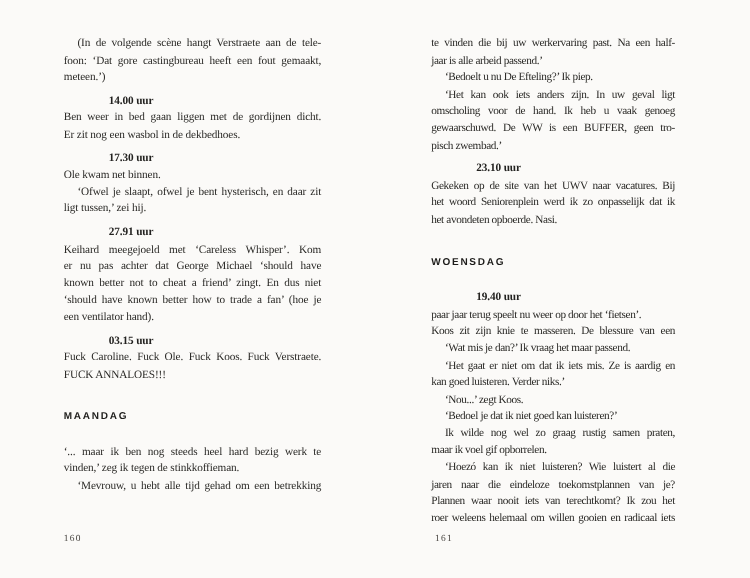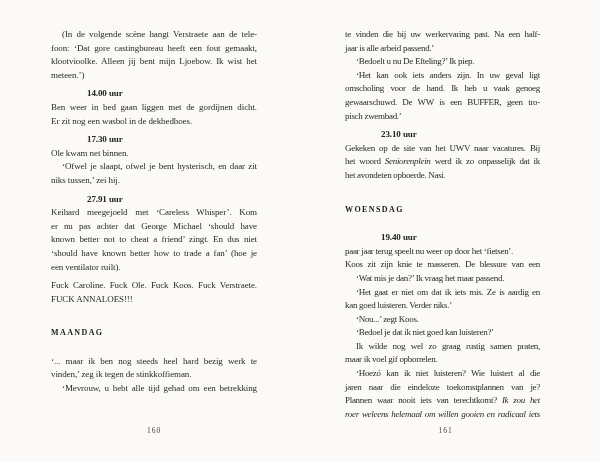"klootvioolke. Alleen jij bent mijn" div.line { html: <div><span>klootvioolke. Alleen jij bent mijn Ljoebow. Ik wist het</span></div> -> none }
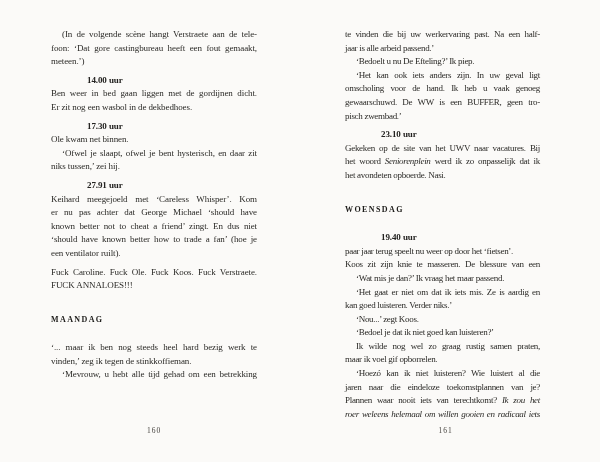"niks tussen,’ zei hij." span { text: niks -> ligt }
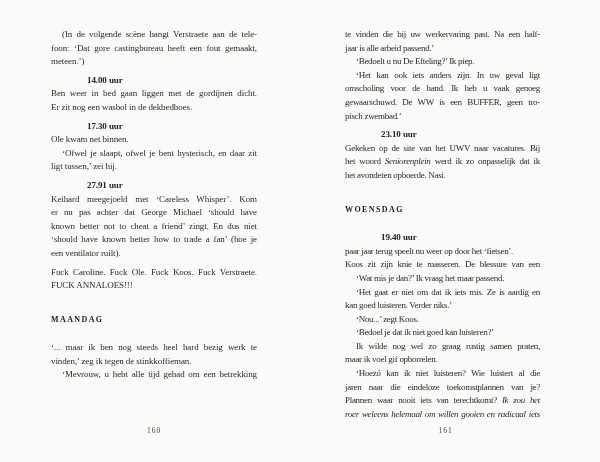"Seniorenplein" .it { font-style: italic -> none }
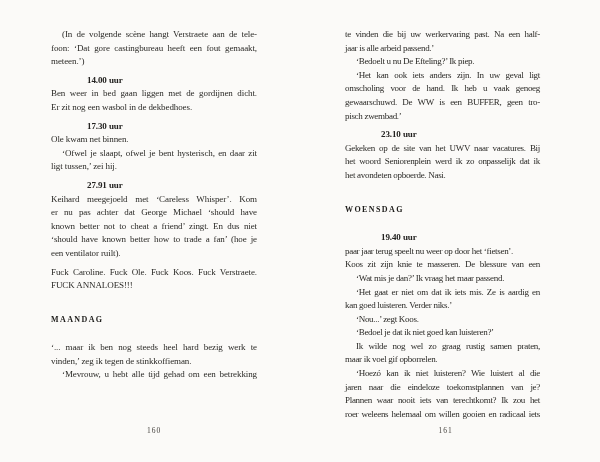"WOENSDAG" .day-label { font-family: Liberation Serif, serif -> Liberation Sans, sans-serif }
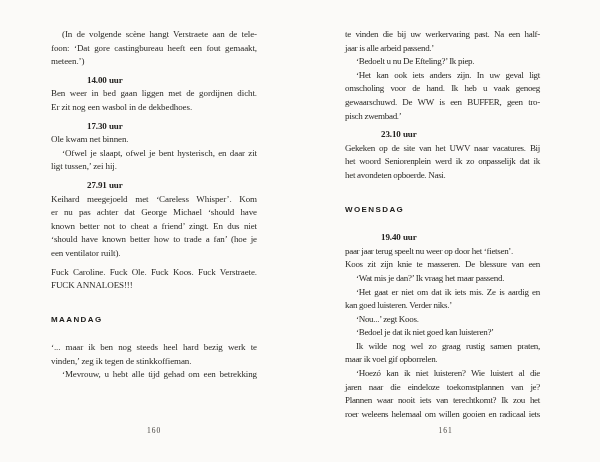"een ventilator ruilt)." span { text: ruilt -> hand }
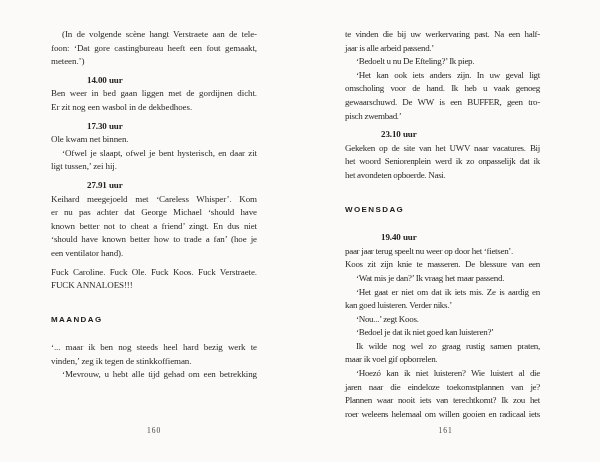"03.15 uur" div.time-label { html: none -> <div>03.15 uur</div> }
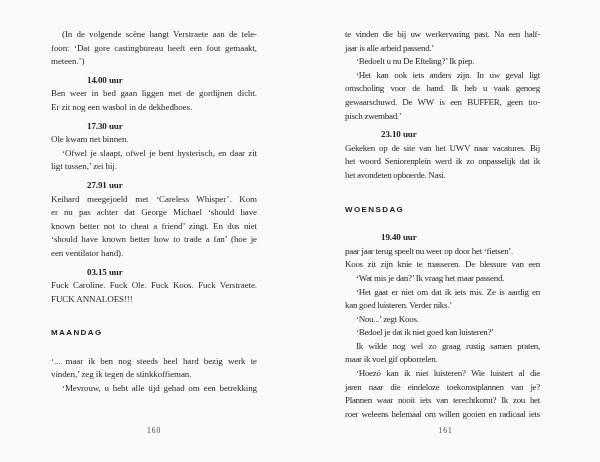"160" .folio { text-align: center -> none }
